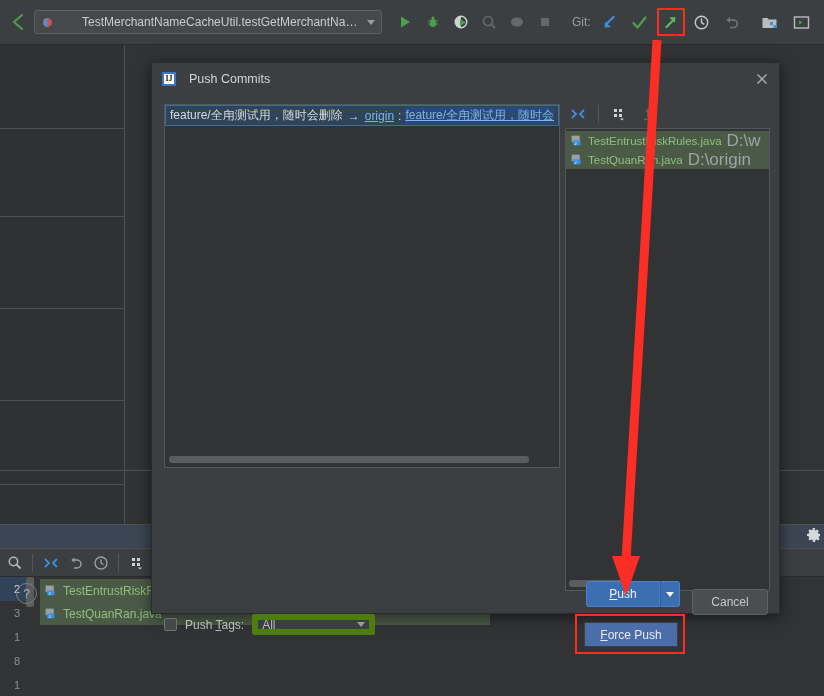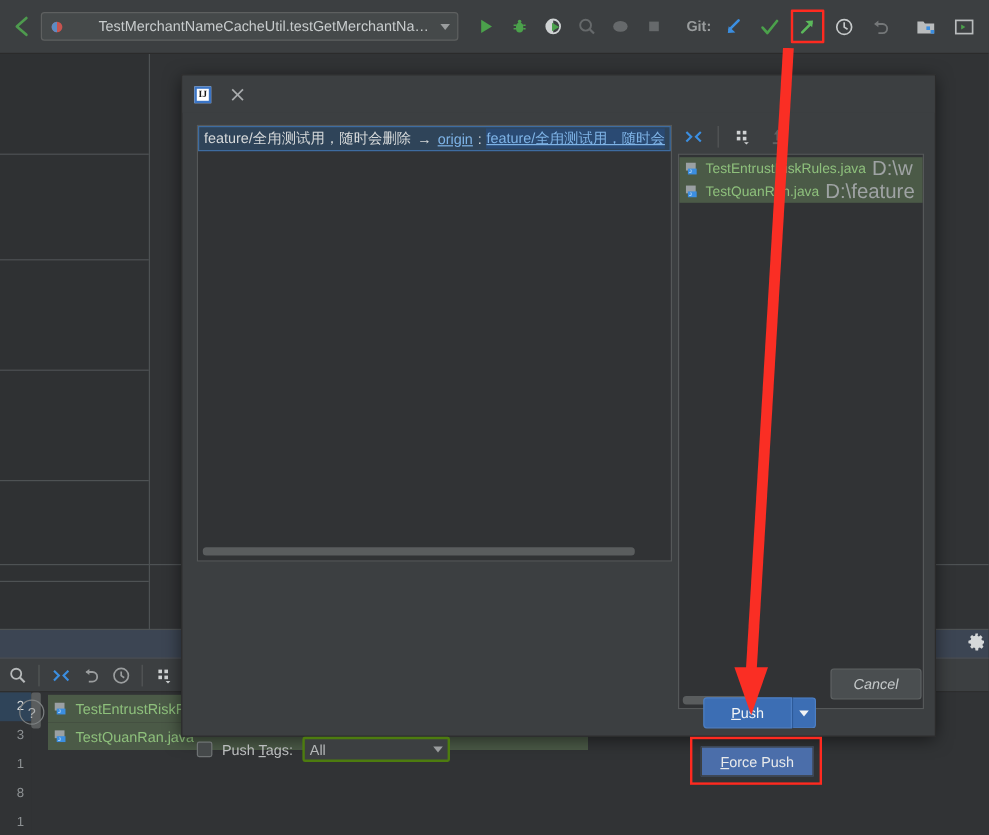"Git:" .git-label { font-weight: bold -> none }
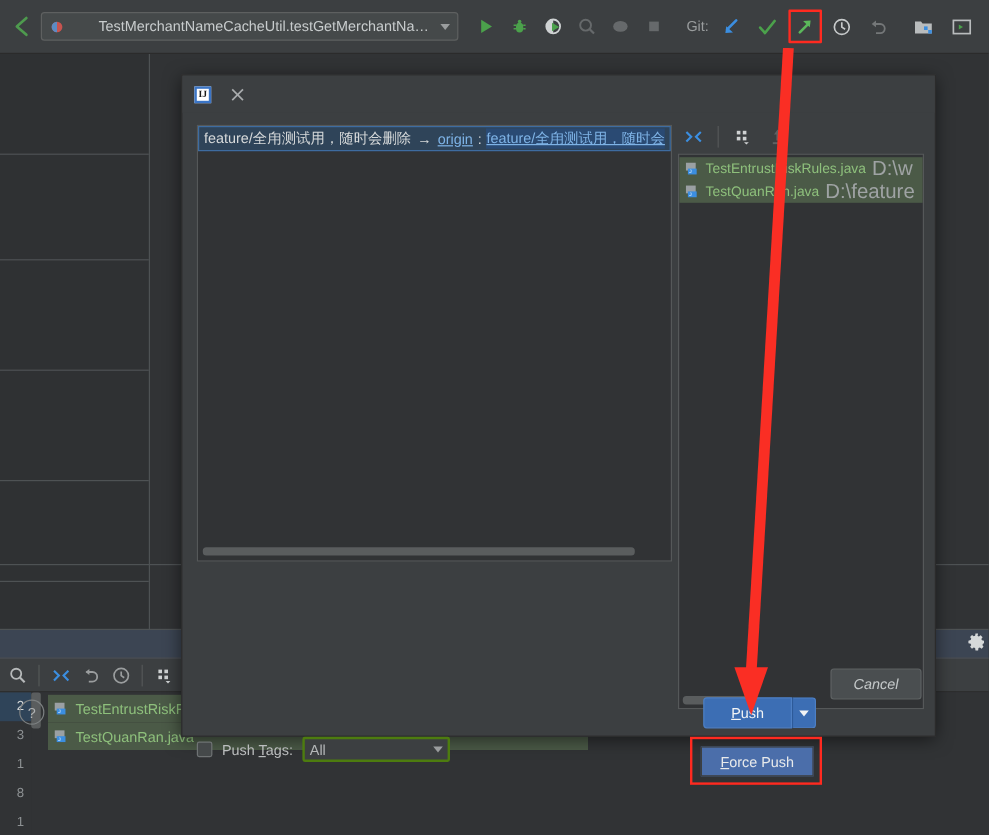"Push Commits" span.dlg-title-text { html: none -> <span>Push Commits</span> }
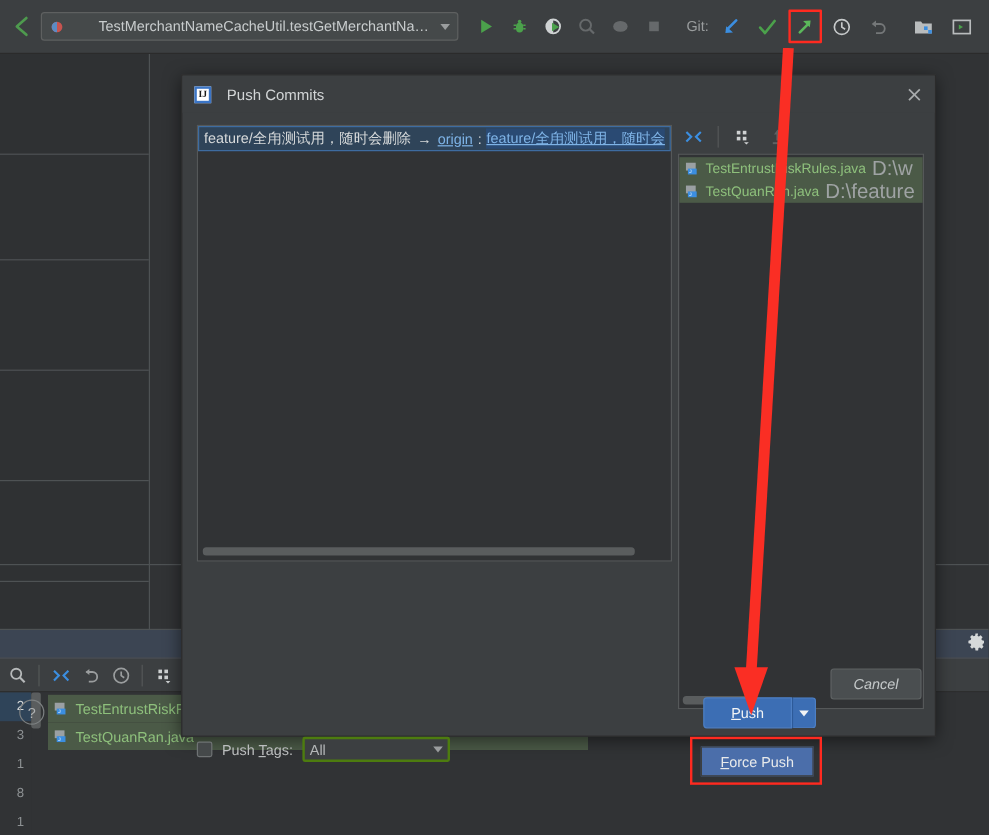"D:\feature" span.fp-path { text: feature -> origin }
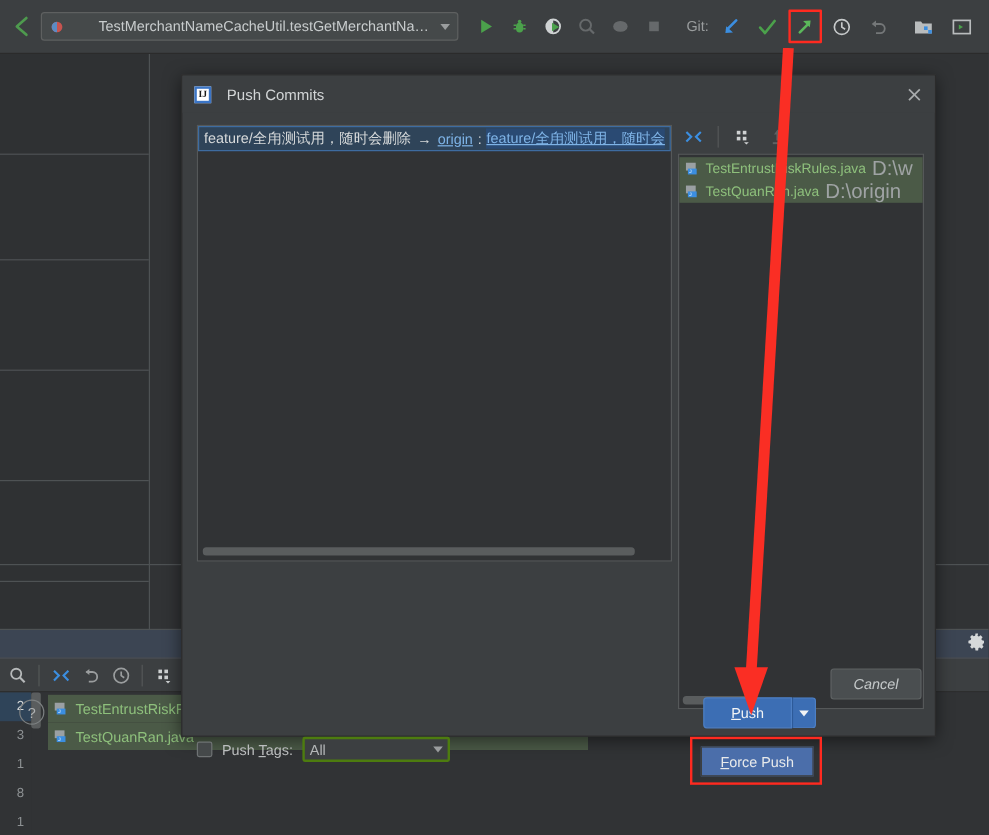"Cancel" .btn-cancel { font-style: italic -> none; top: 557px -> 589px }
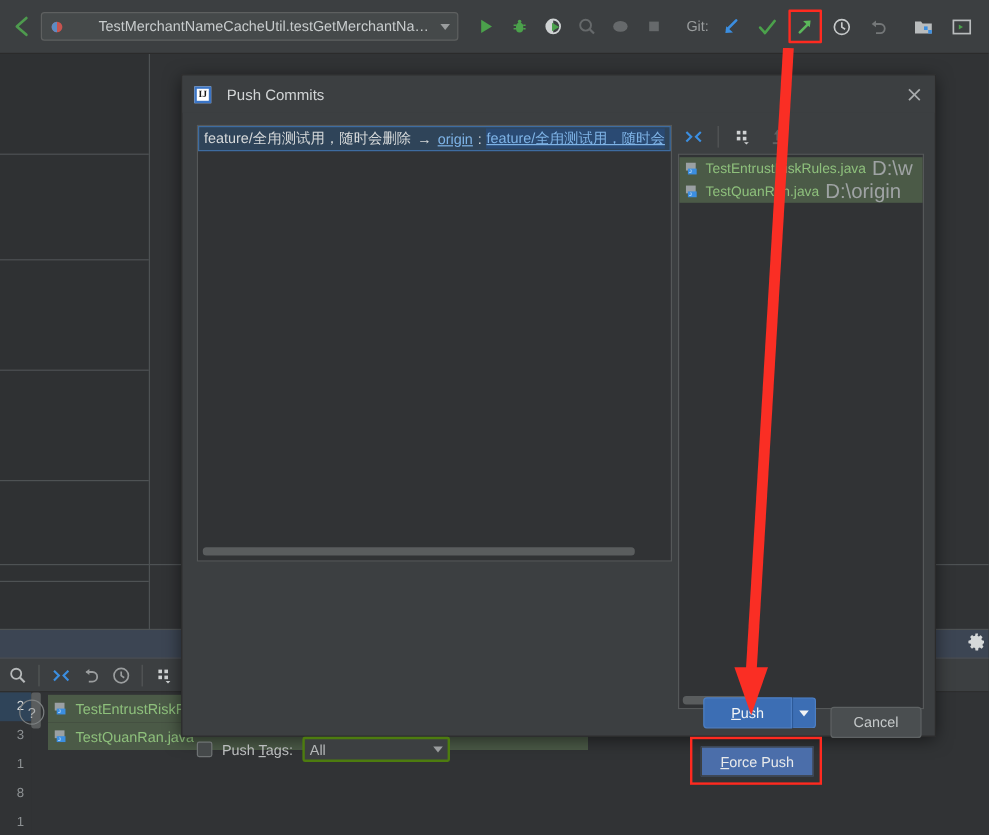"All" .combo { border: 2px solid #4d7c0f -> 6px solid #4d7c0f }
